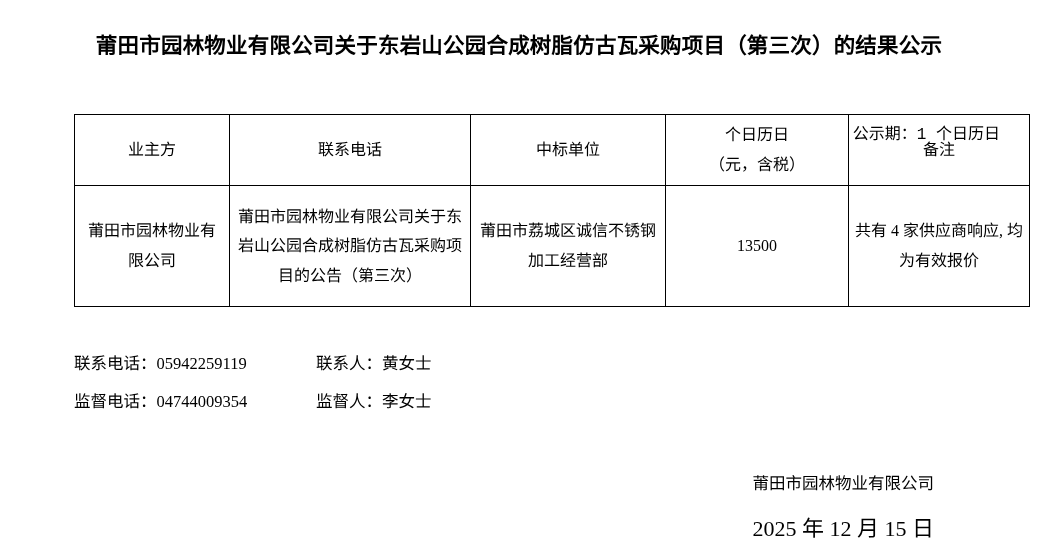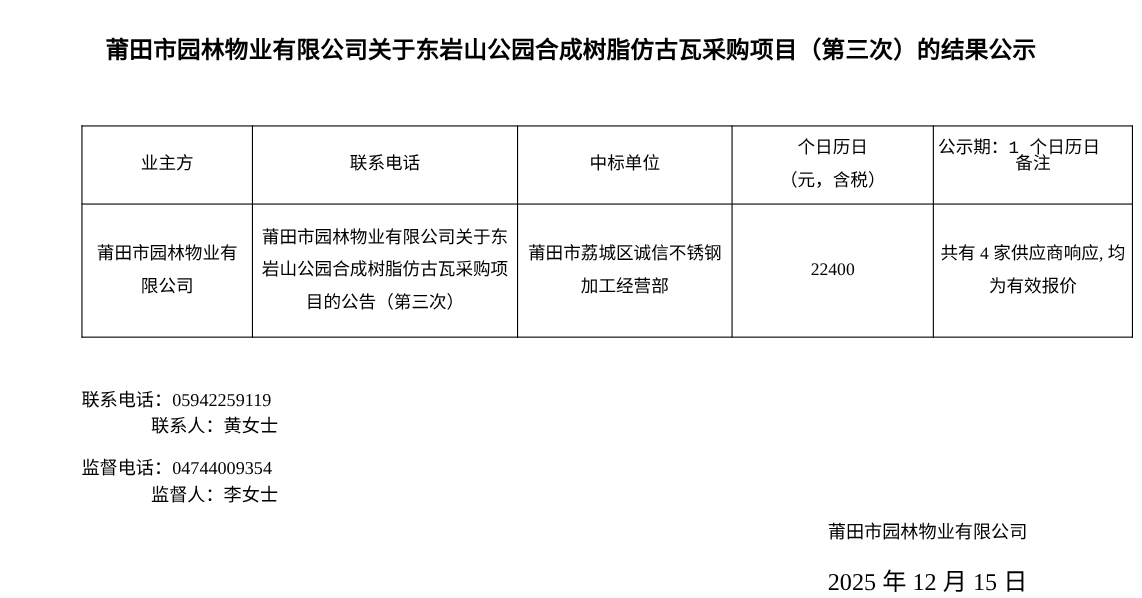"22400" td.col-price { text: 22400 -> 13500 }
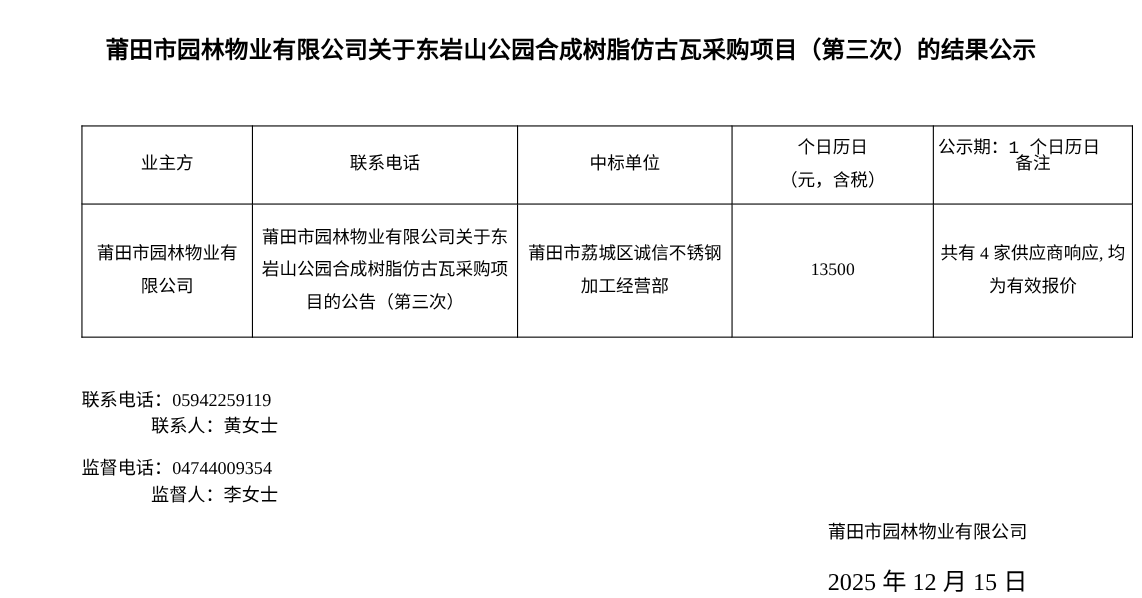"联系电话：05942259119" .contact-row { align-items: center -> flex-end; flex-direction: column -> none }
